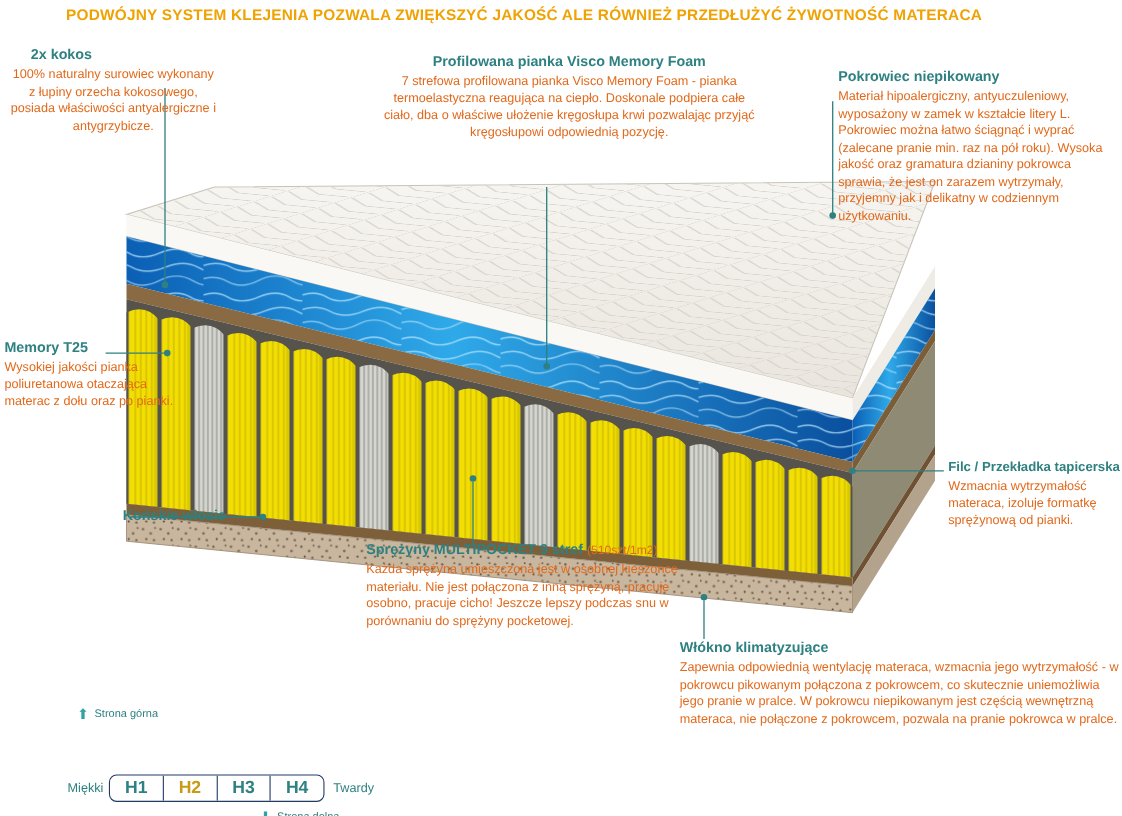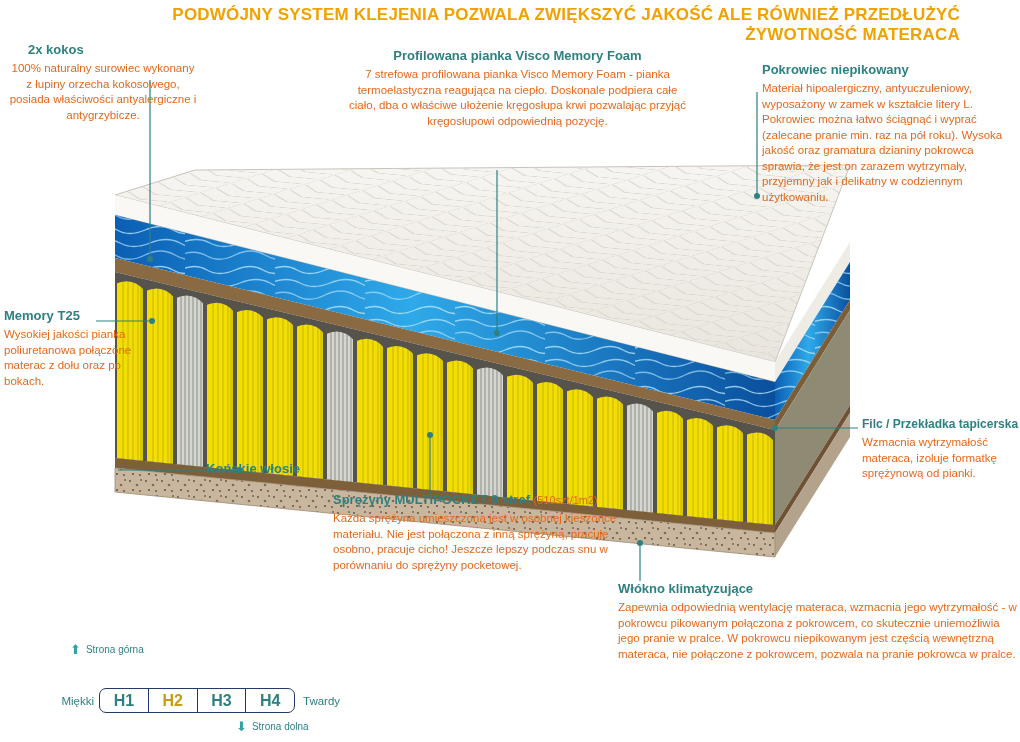"PODWÓJNY SYSTEM KLEJENIA POZWALA" .header { font-size: 17px -> 14px; text-align: right -> left }
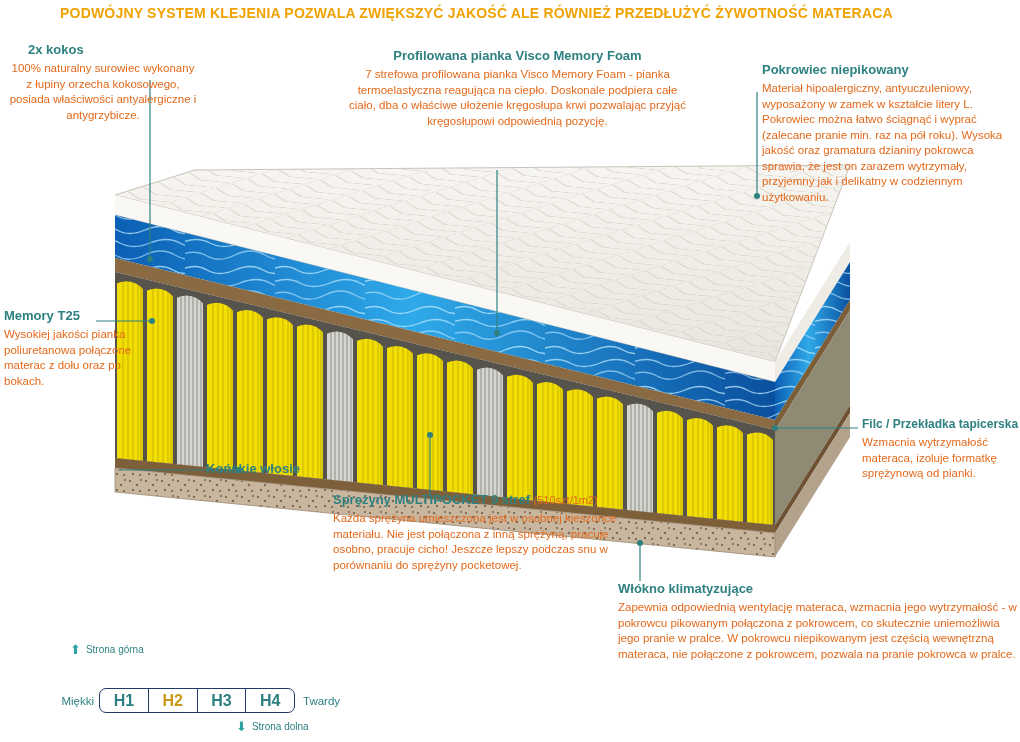"Wysokiej jakości pianka poliuretanowa" div.cb { text: połączone materac z dołu oraz po bokach -> otaczająca materac z dołu oraz po pianki }
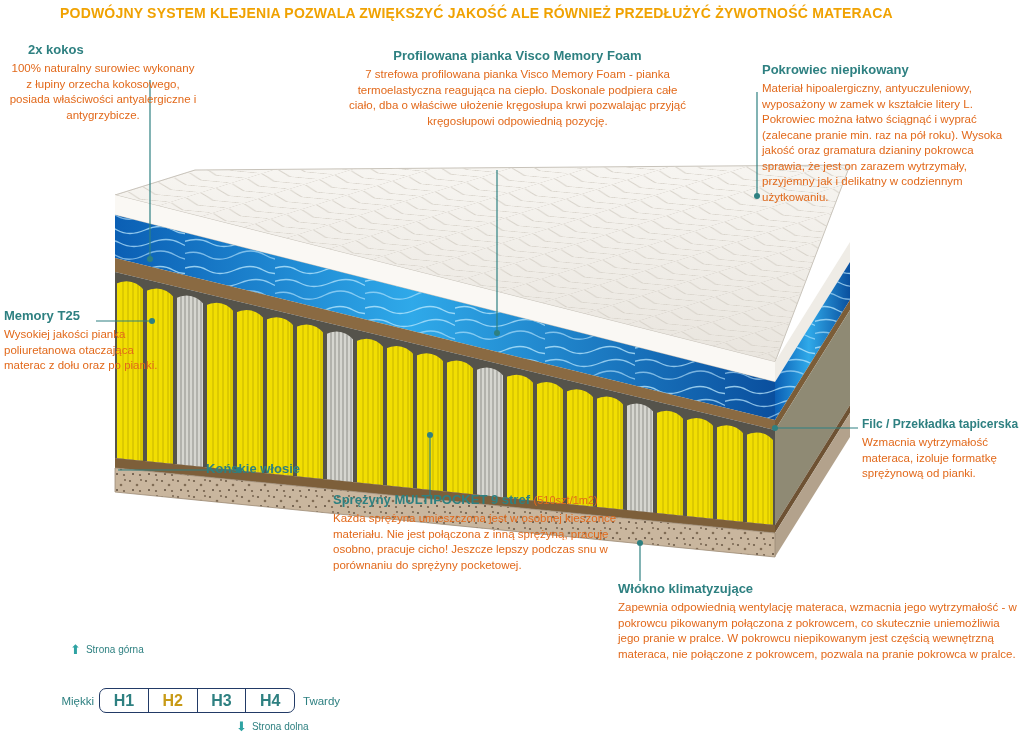"Końskie włosie" #konskie .ct { text-align: right -> center }
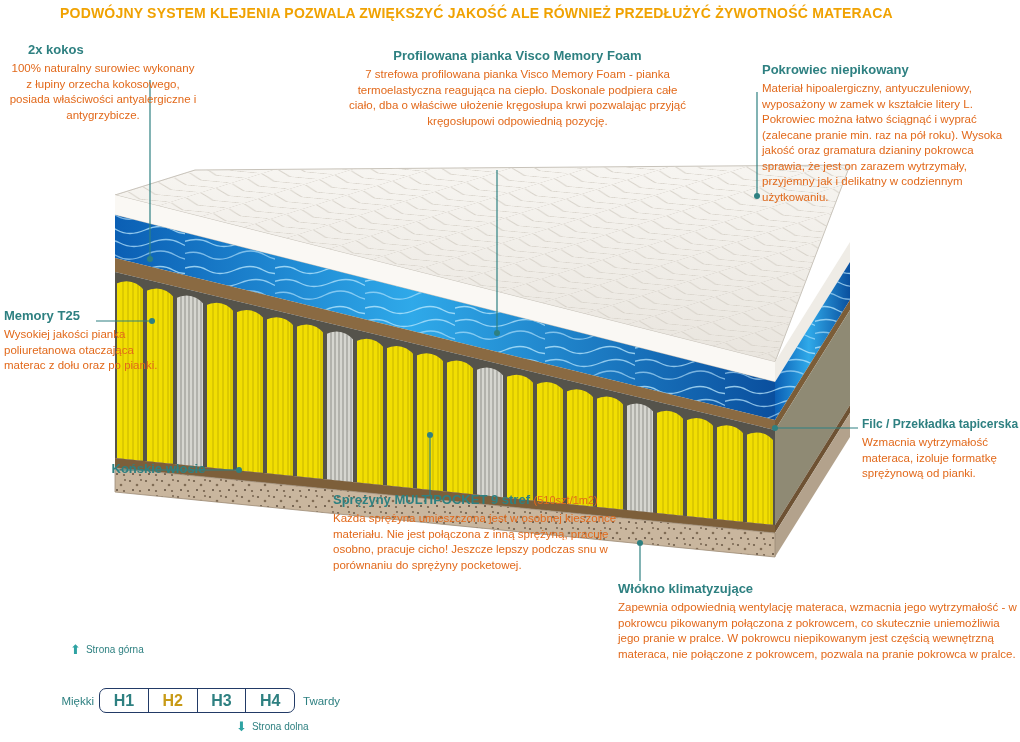"Miękki" .srow { margin-top: 32px -> 48px }
